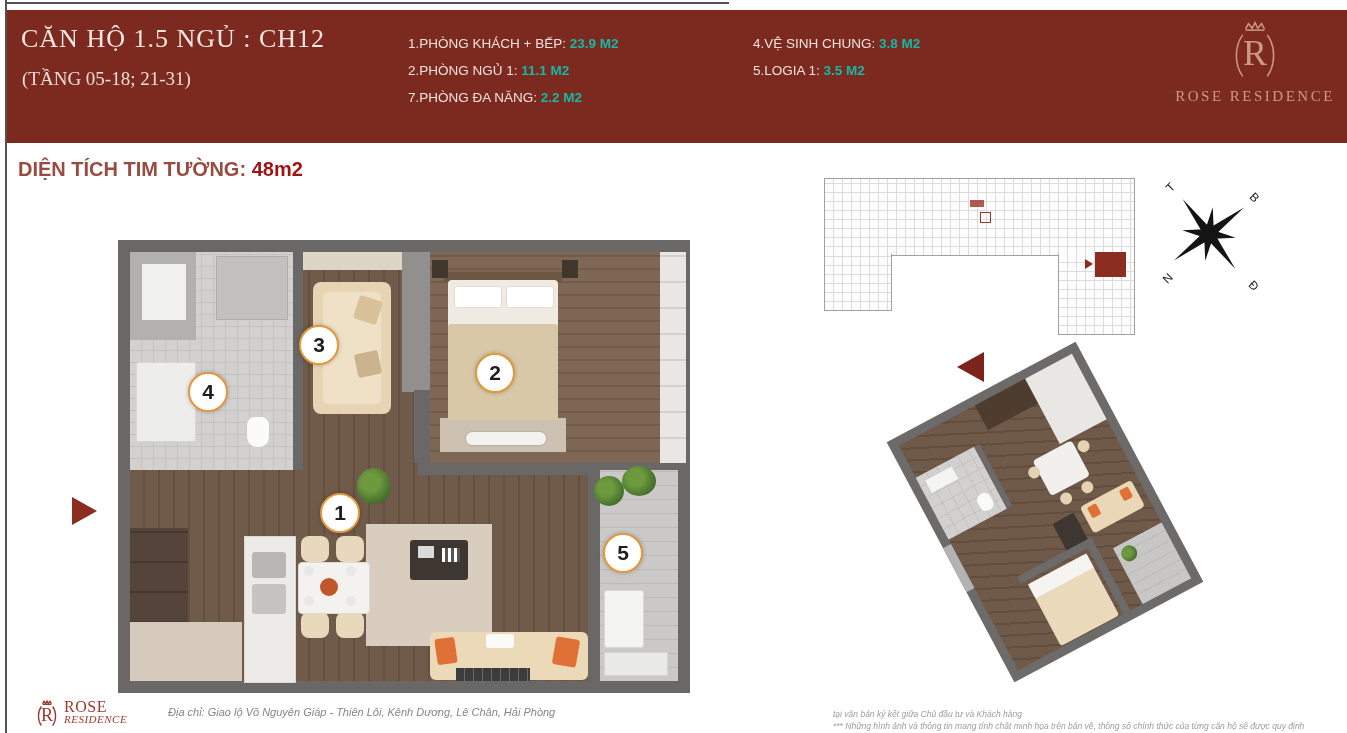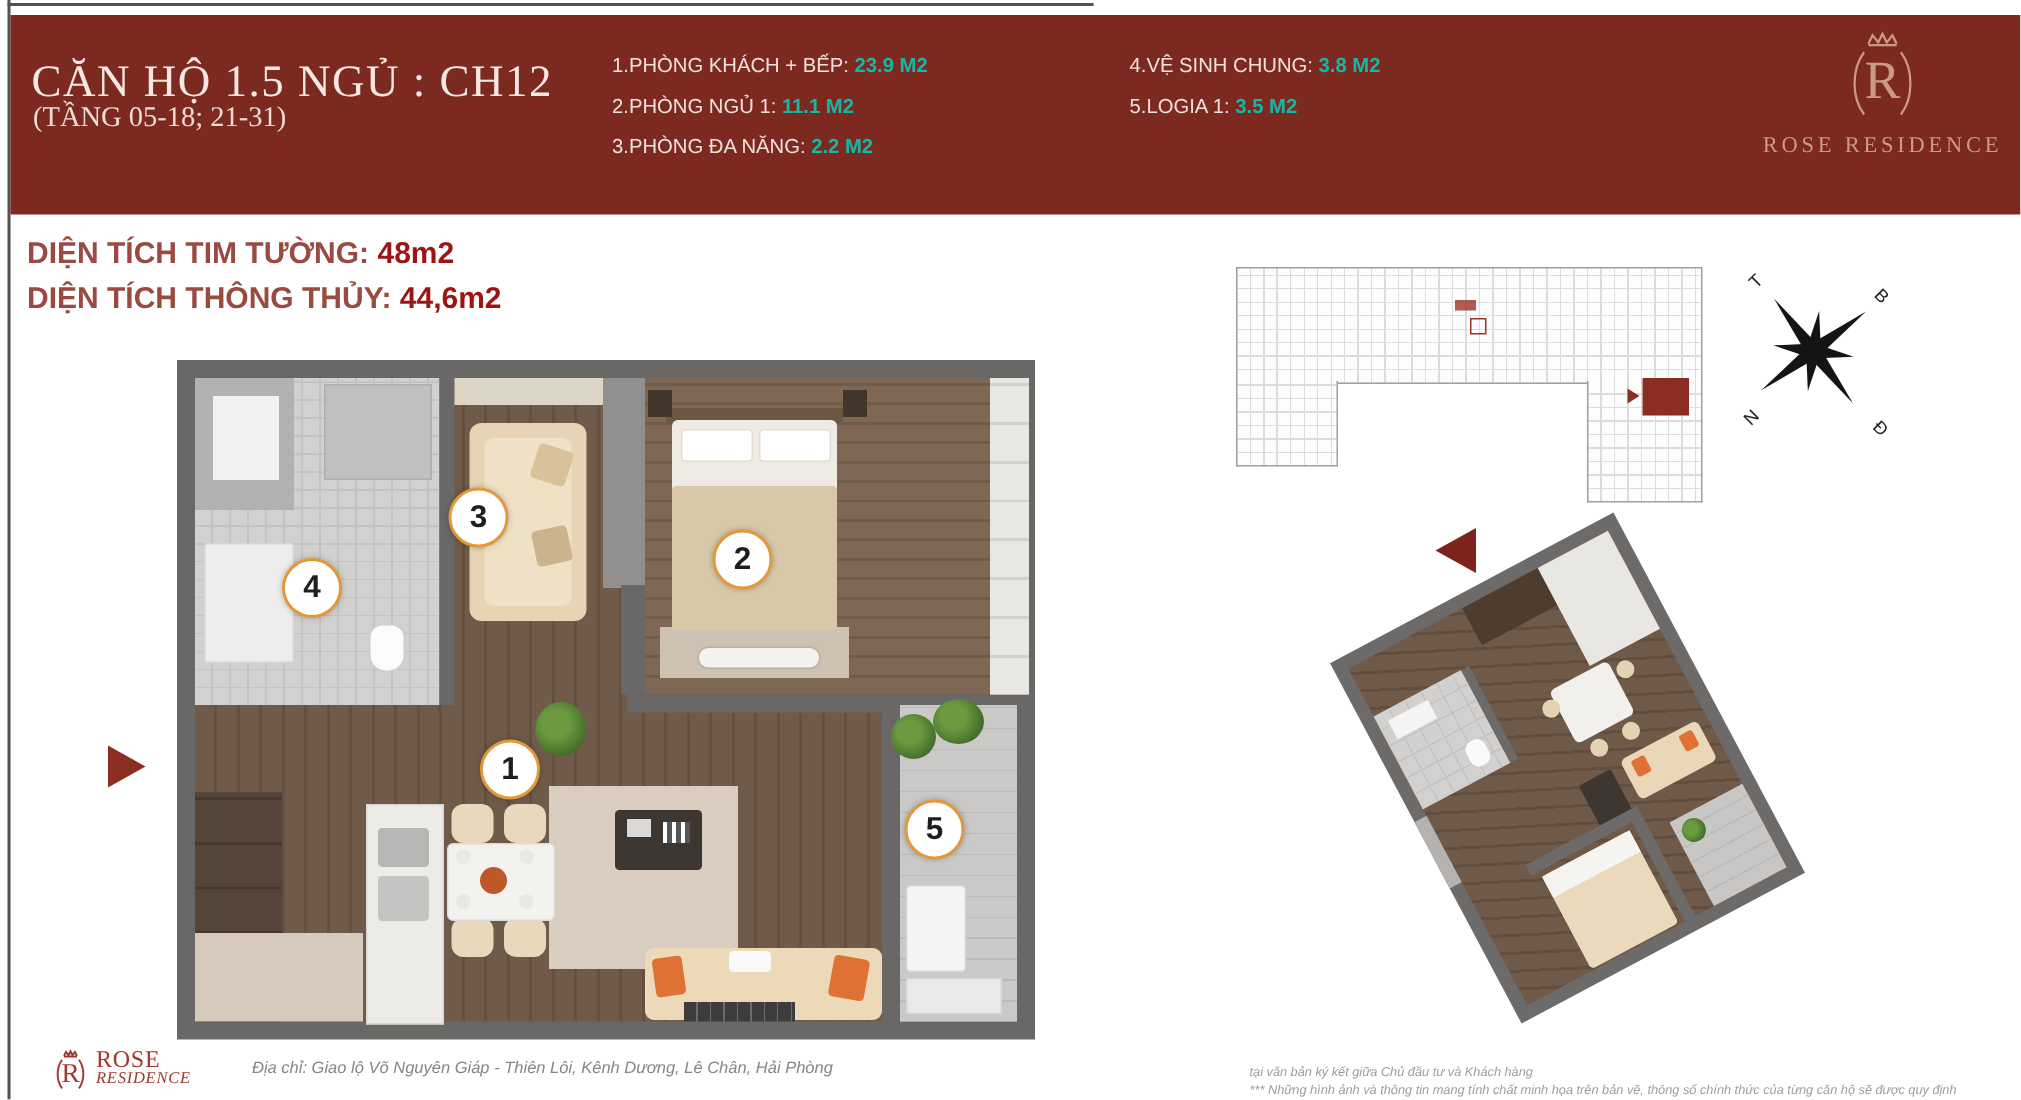"CĂN HỘ 1.5 NGỦ :" .hd-title { font-size: 30px -> 26px; top: 28px -> 14px }
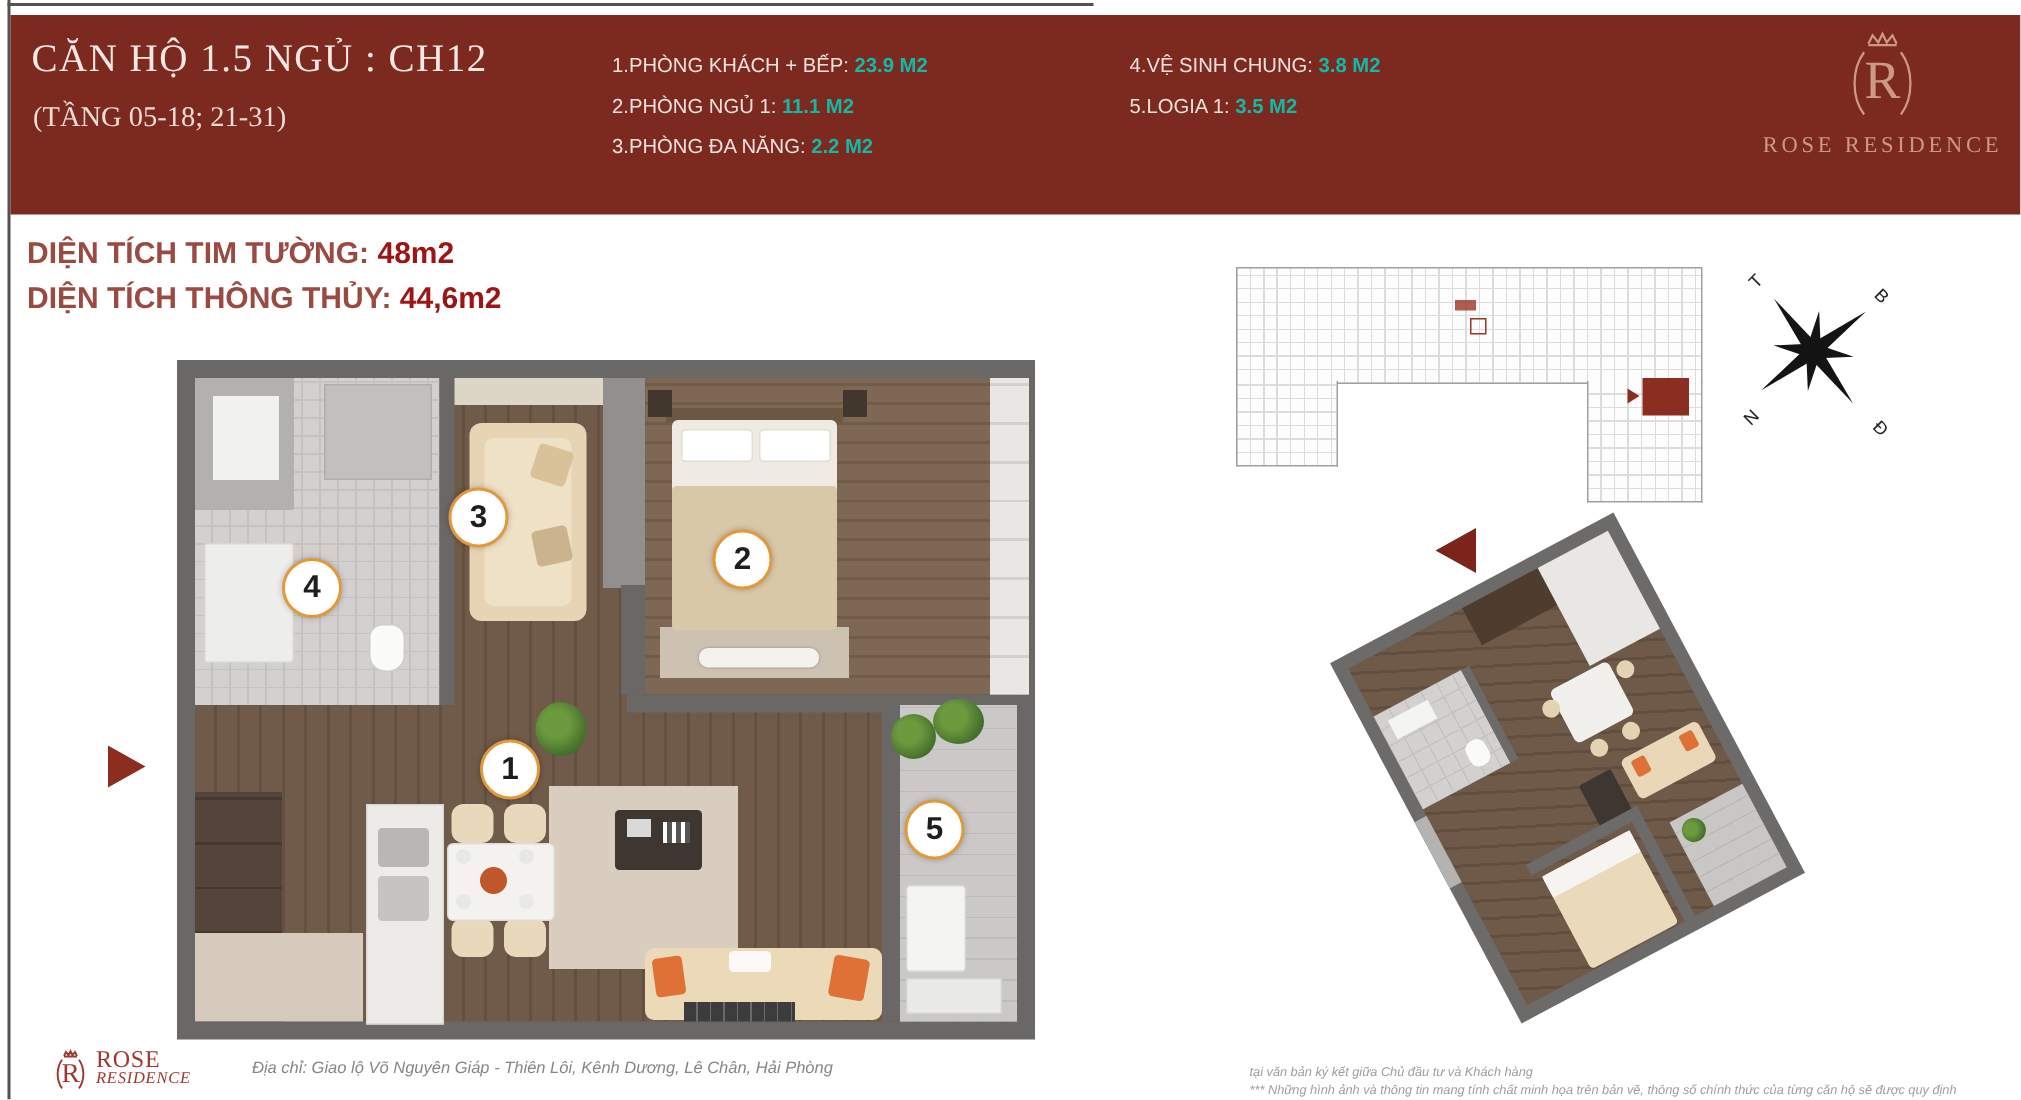"3.PHÒNG ĐA NĂNG:" span { text: 3.PHÒNG -> 7.PHÒNG }
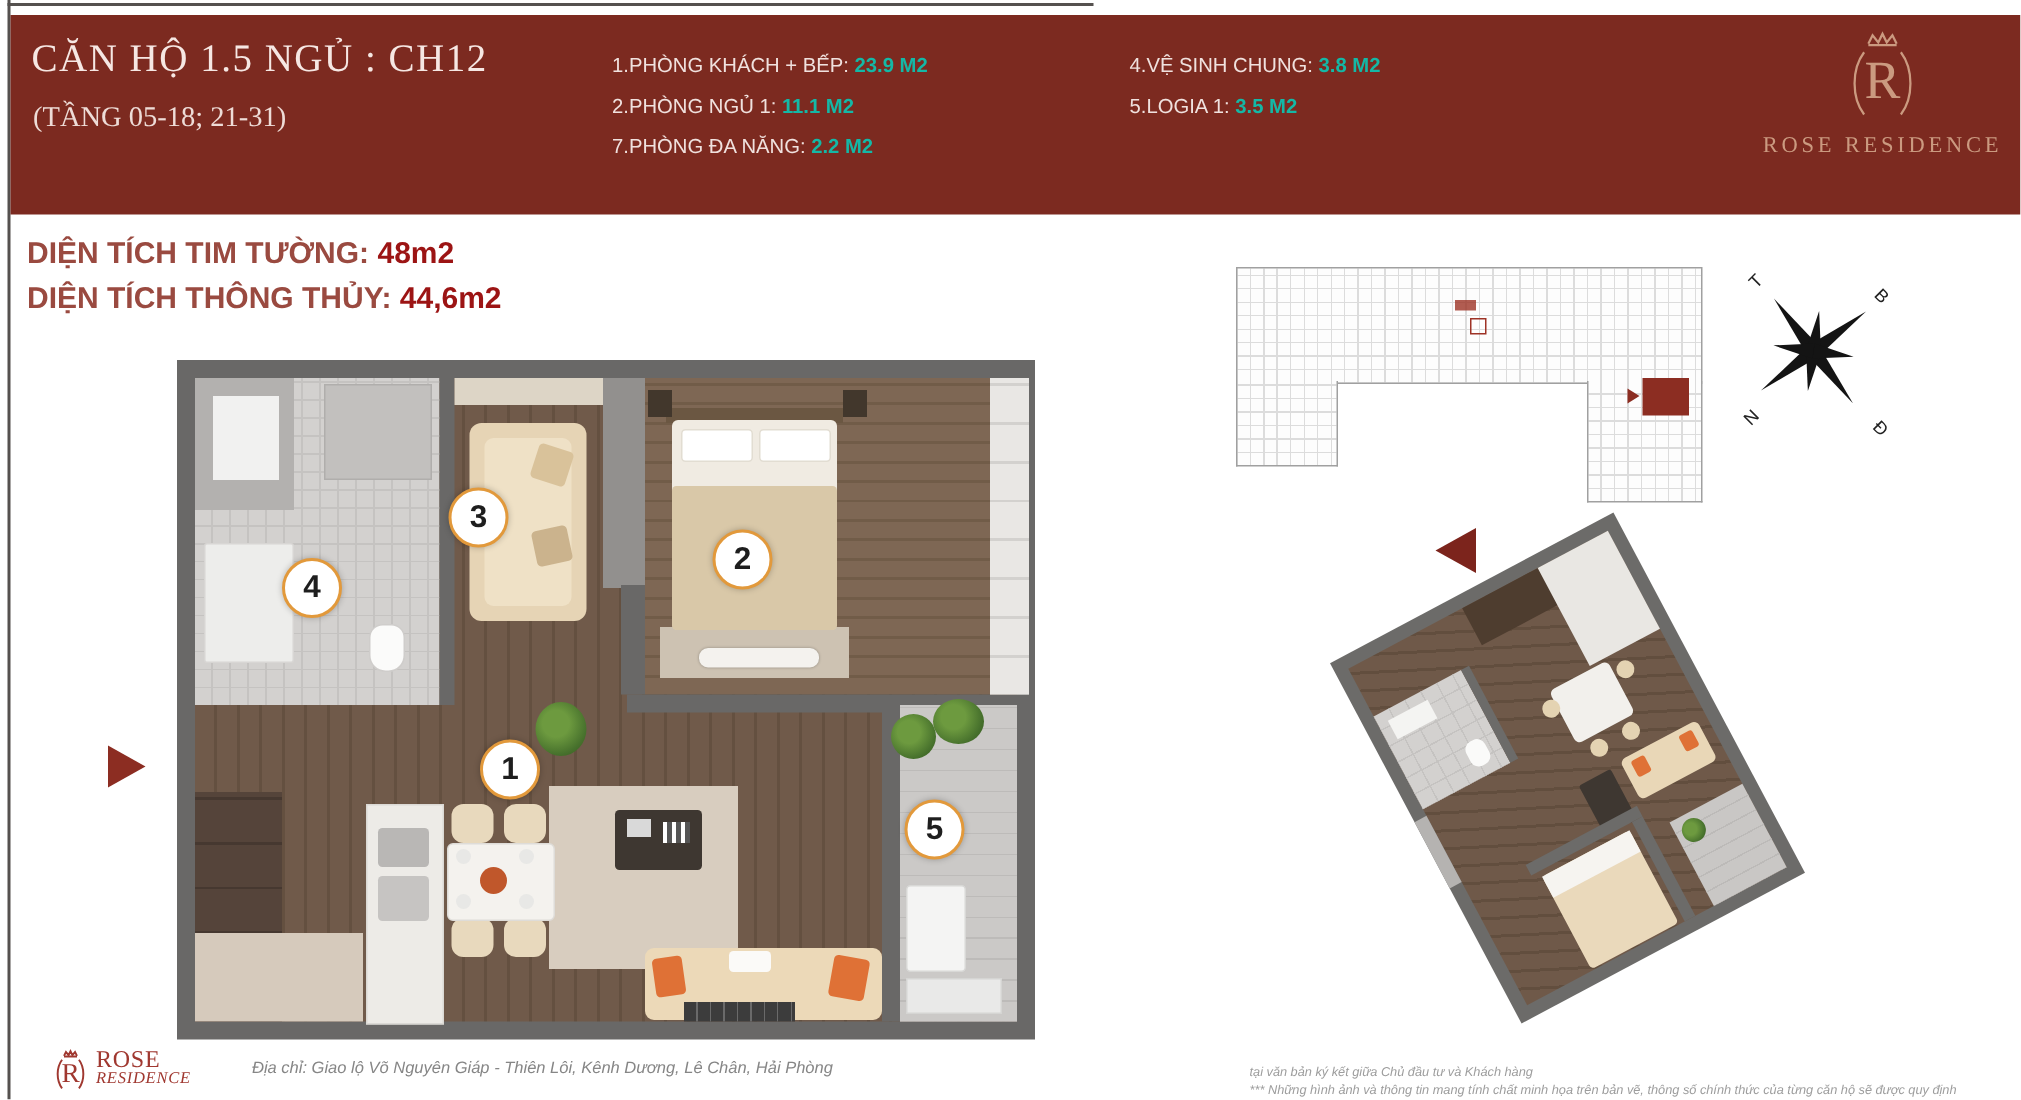"DIỆN TÍCH THÔNG THỦY: 44,6m2" div { html: <div> <span>DIỆN TÍCH THÔNG THỦY:</span> <span>44,6m2</span> </div> -> none }
